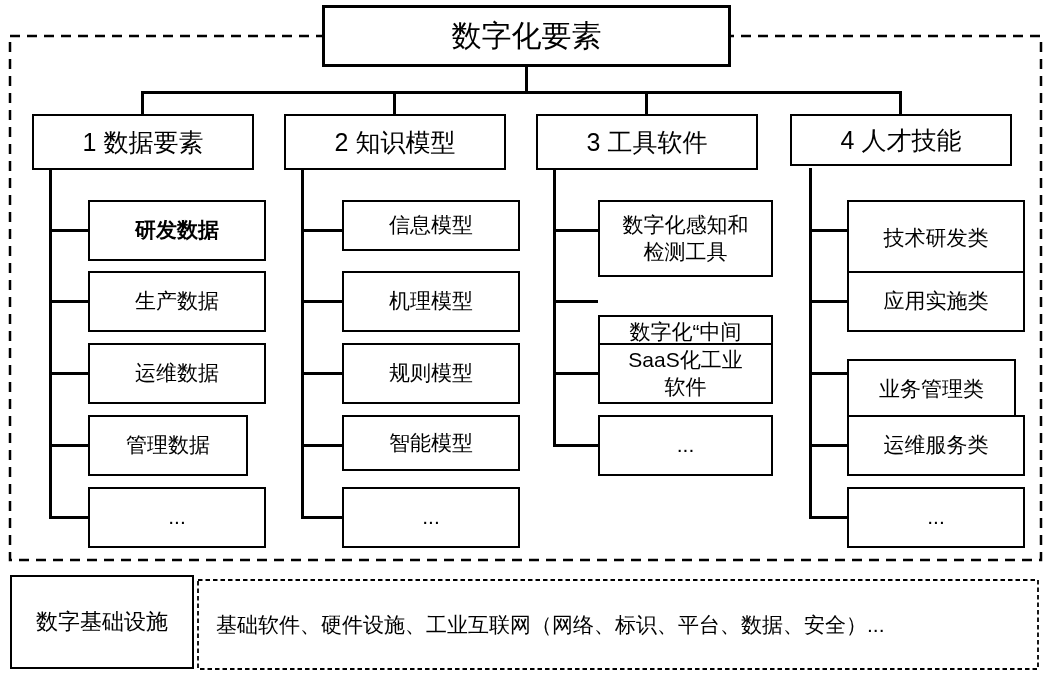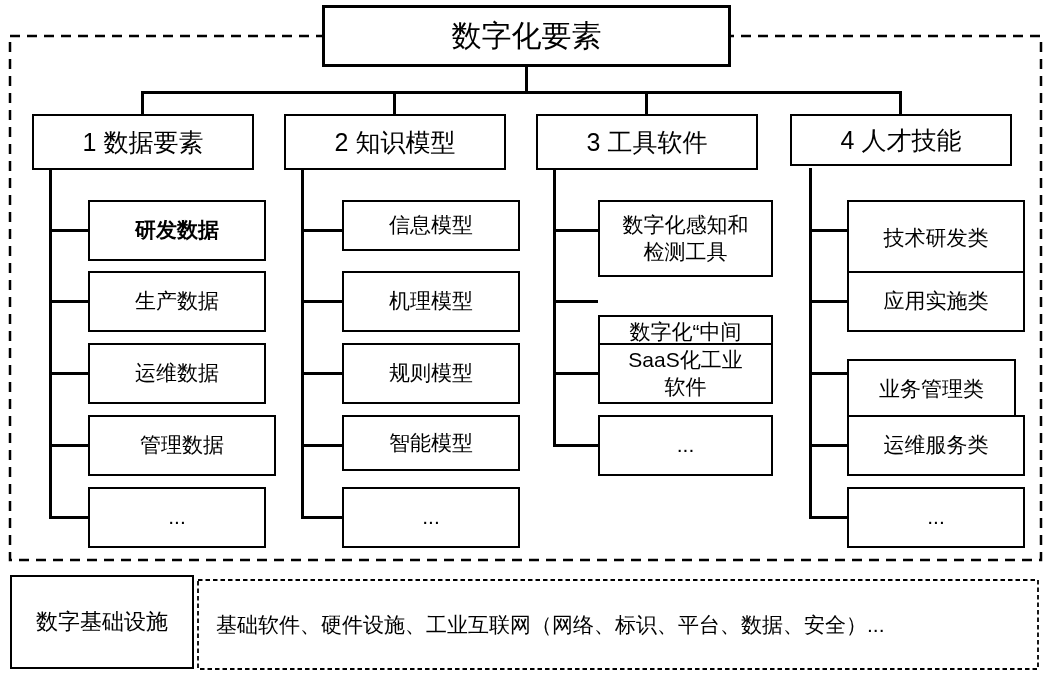"管理数据" div.box { width: 188px -> 160px }
